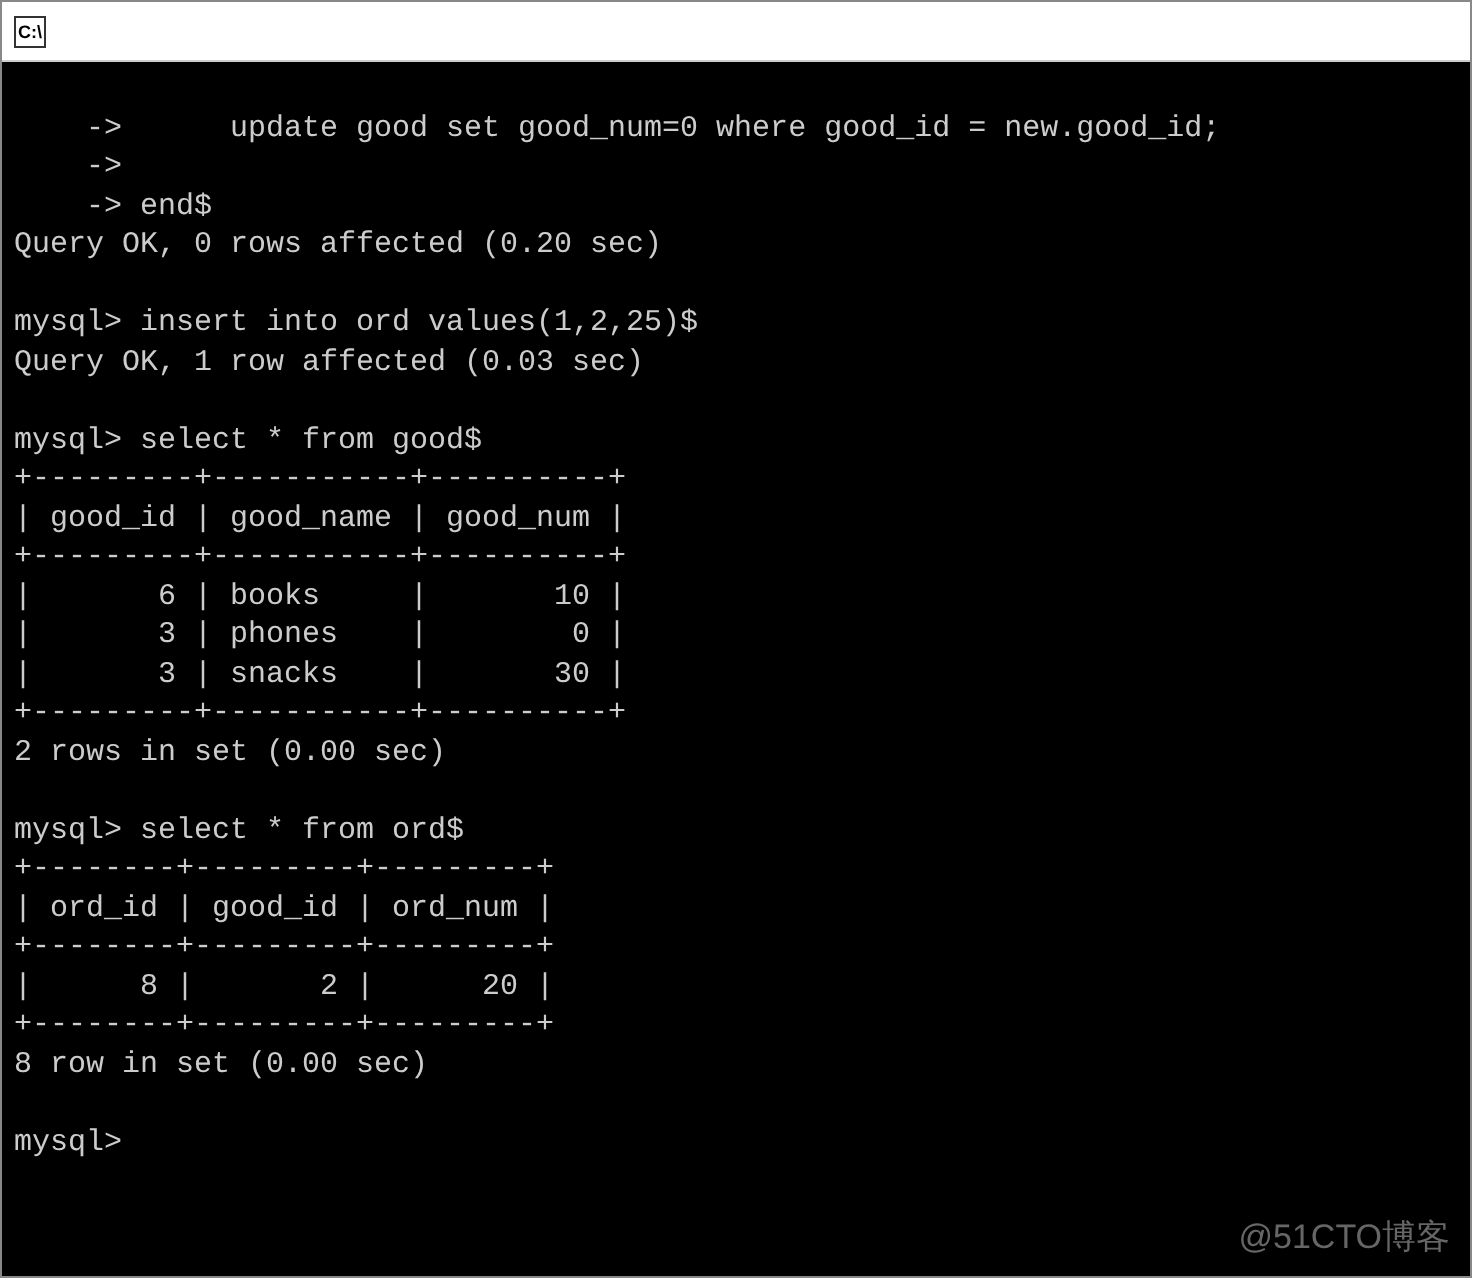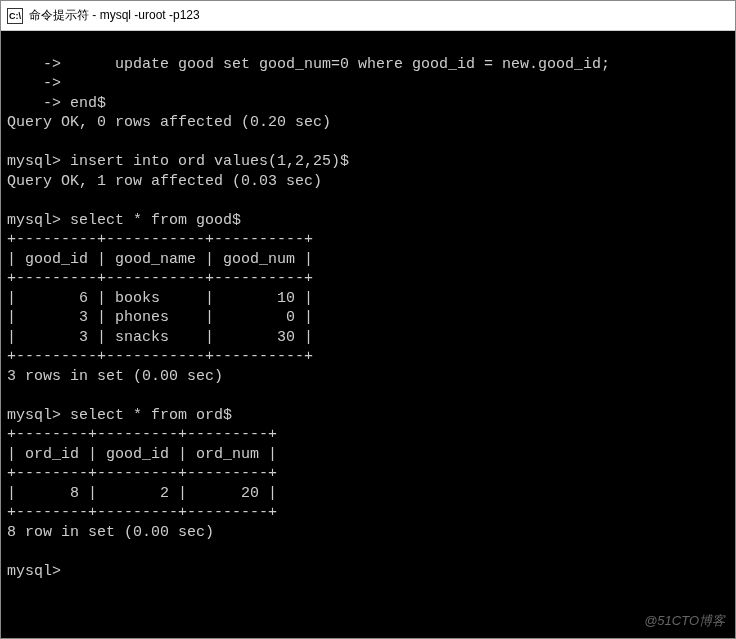"命令提示符 - mysql -uroot -p123" span { html: <span>命令提示符 - mysql -uroot -p123</span> -> none }
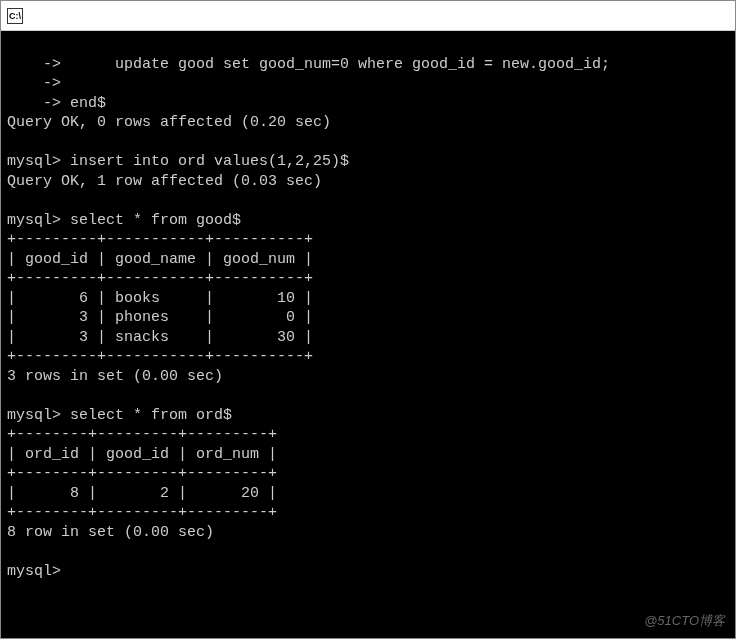"3 rows in set (0.00" span { text: 3 -> 2 }
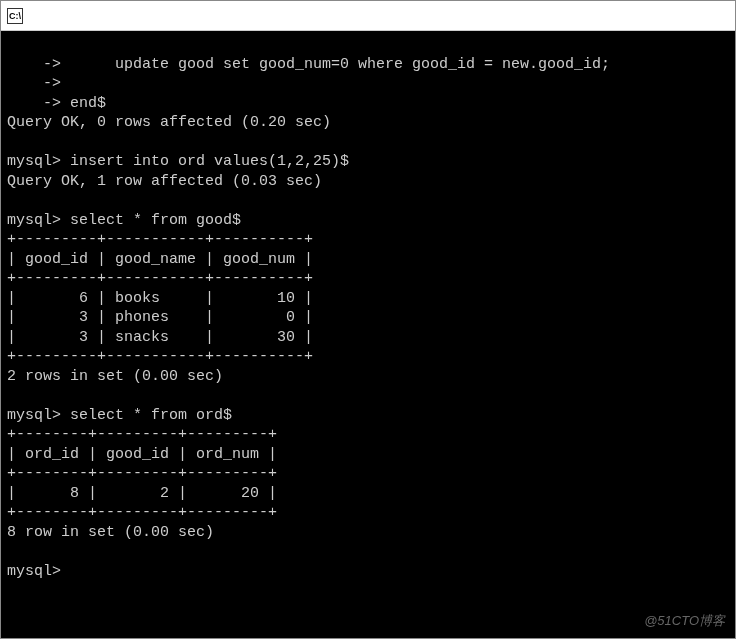"@51CTO博客" .watermark { font-size: 13px -> 17px; font-style: italic -> none }
